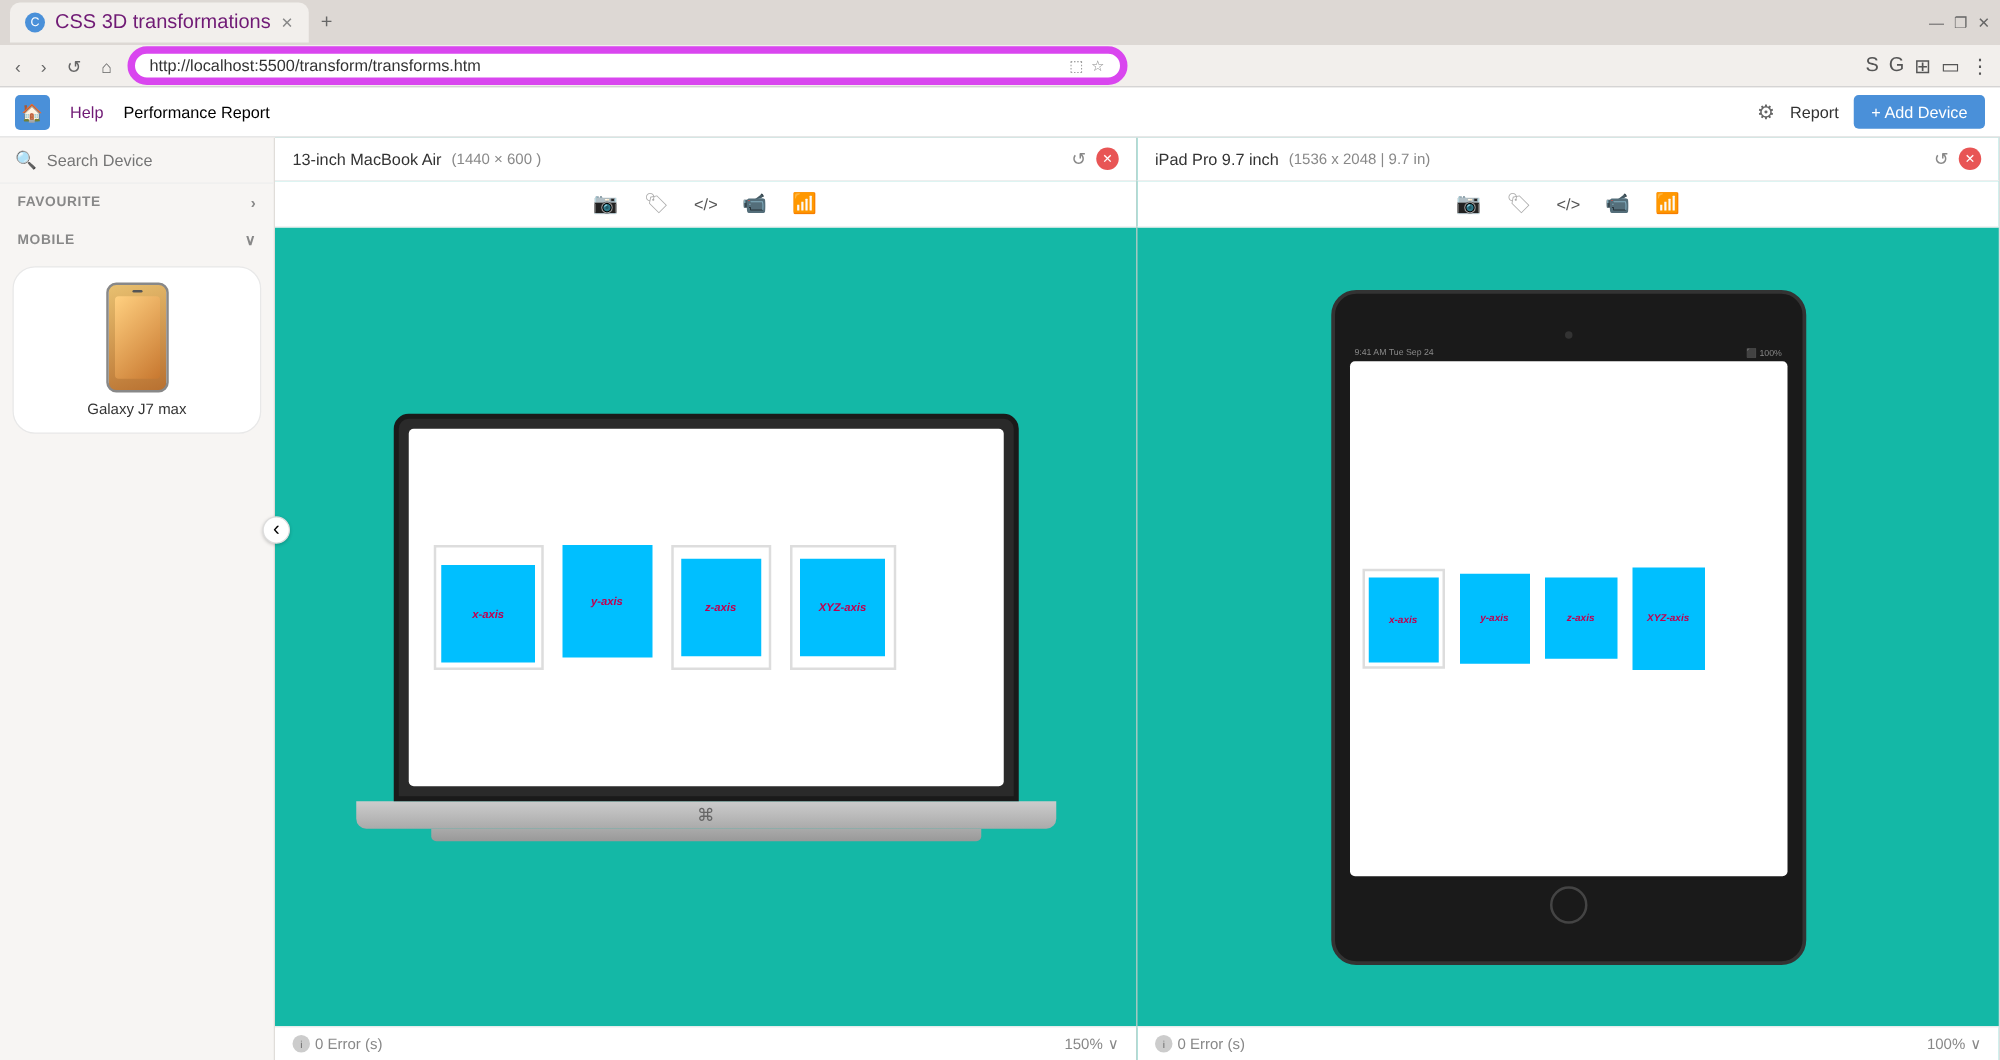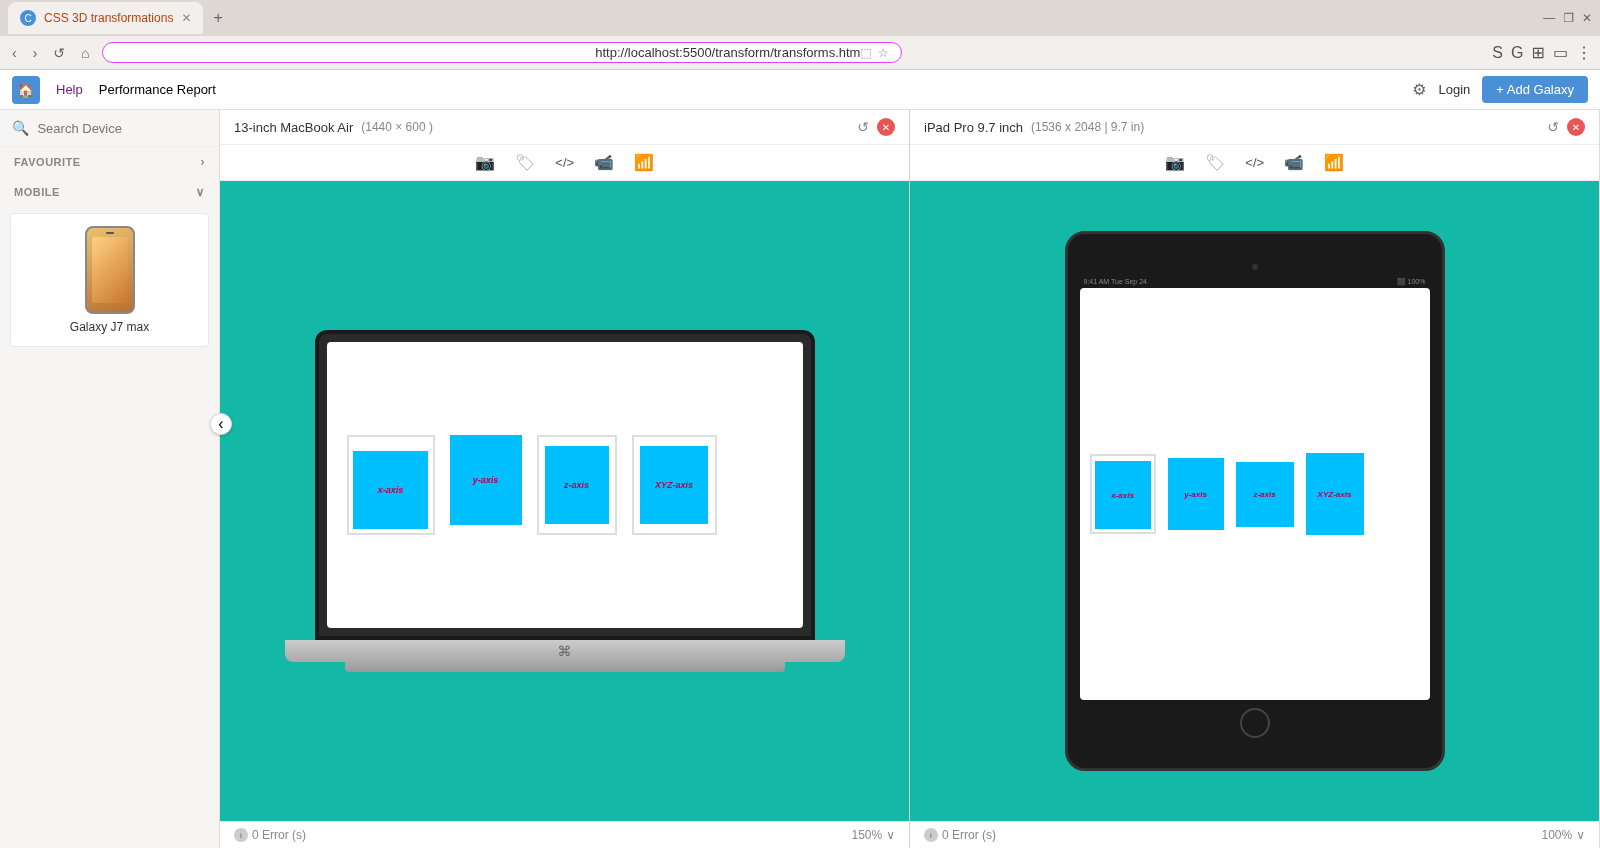"CSS 3D transformations" .tab-title { color: #c2410c -> #701a75; font-size: 12px -> 16px }
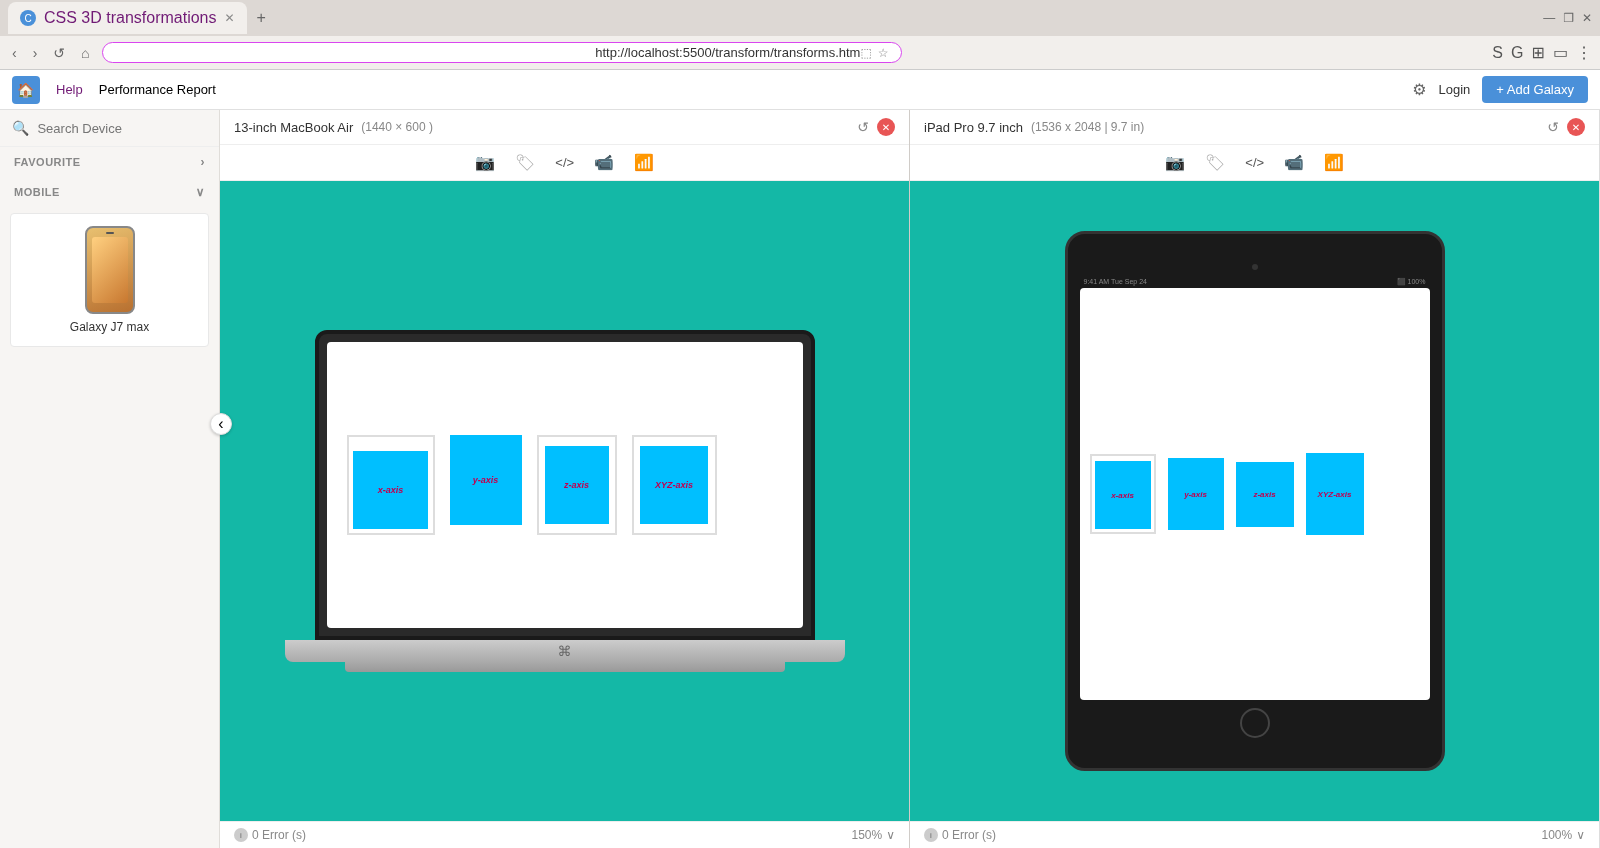"http://localhost:5500/transform/transfor" .address-box { border: 1px solid #d946ef -> 6px solid #d946ef; text-align: right -> none }
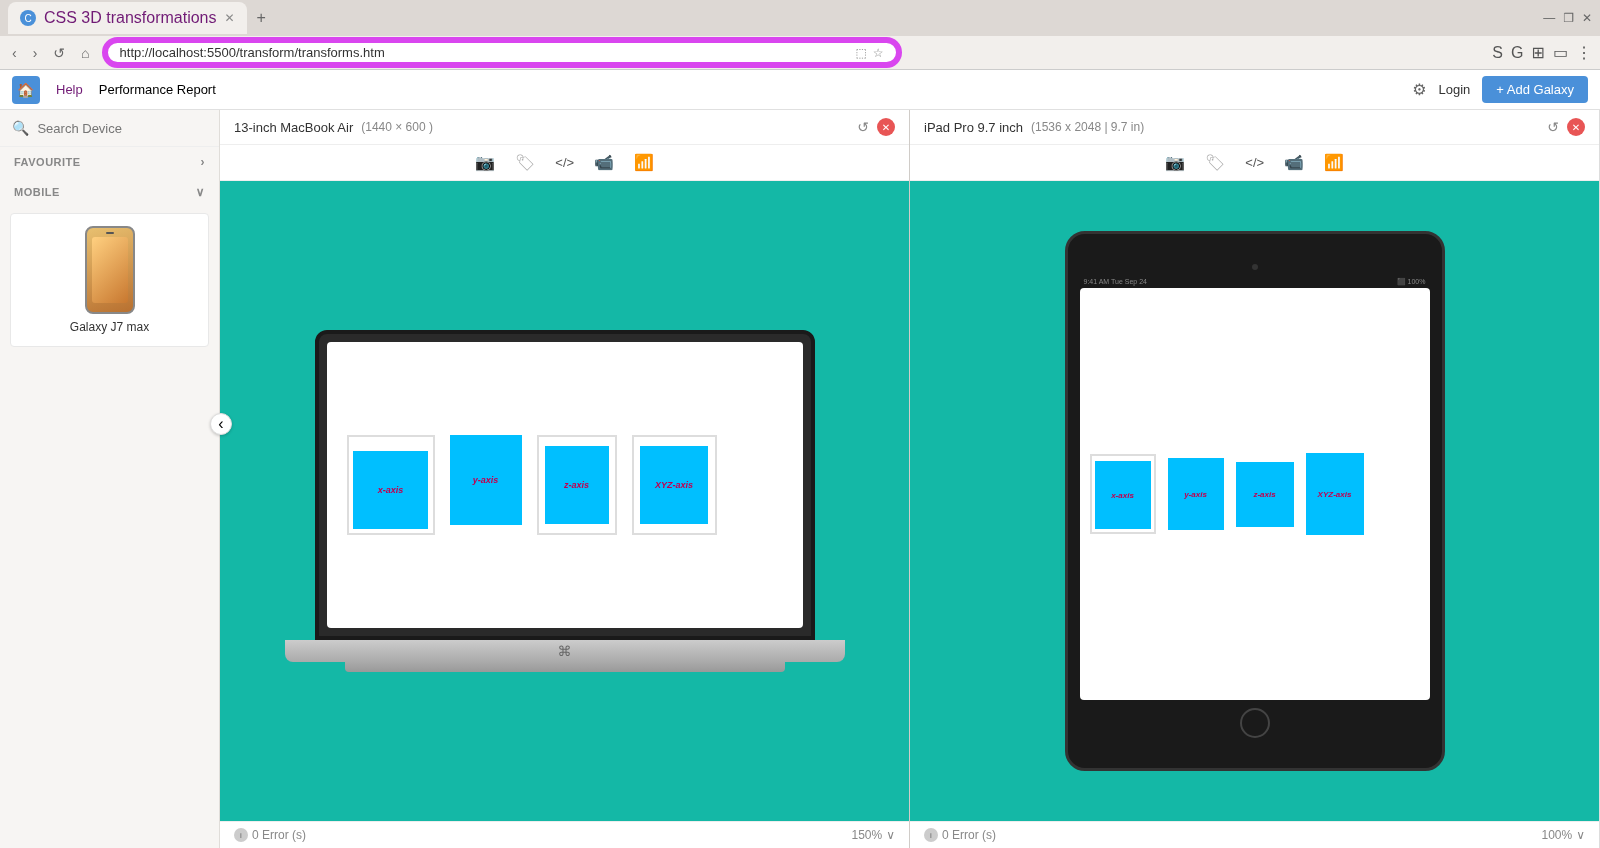"Login" span.login-btn { text: Login -> Report }
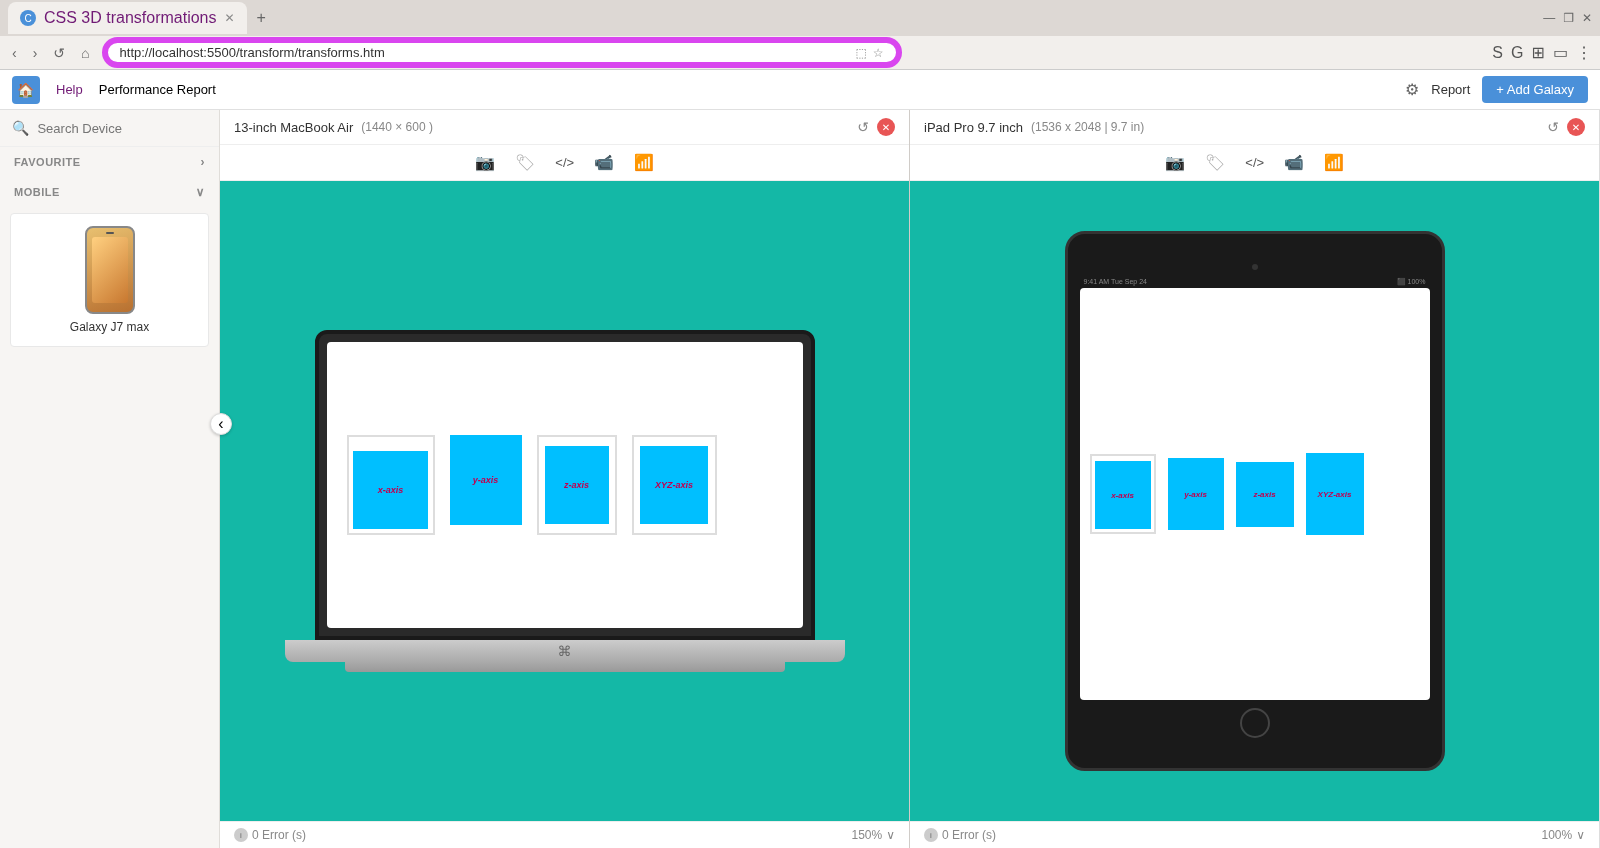"+ Add Galaxy" button.add-devices-btn { text: Galaxy -> Device }
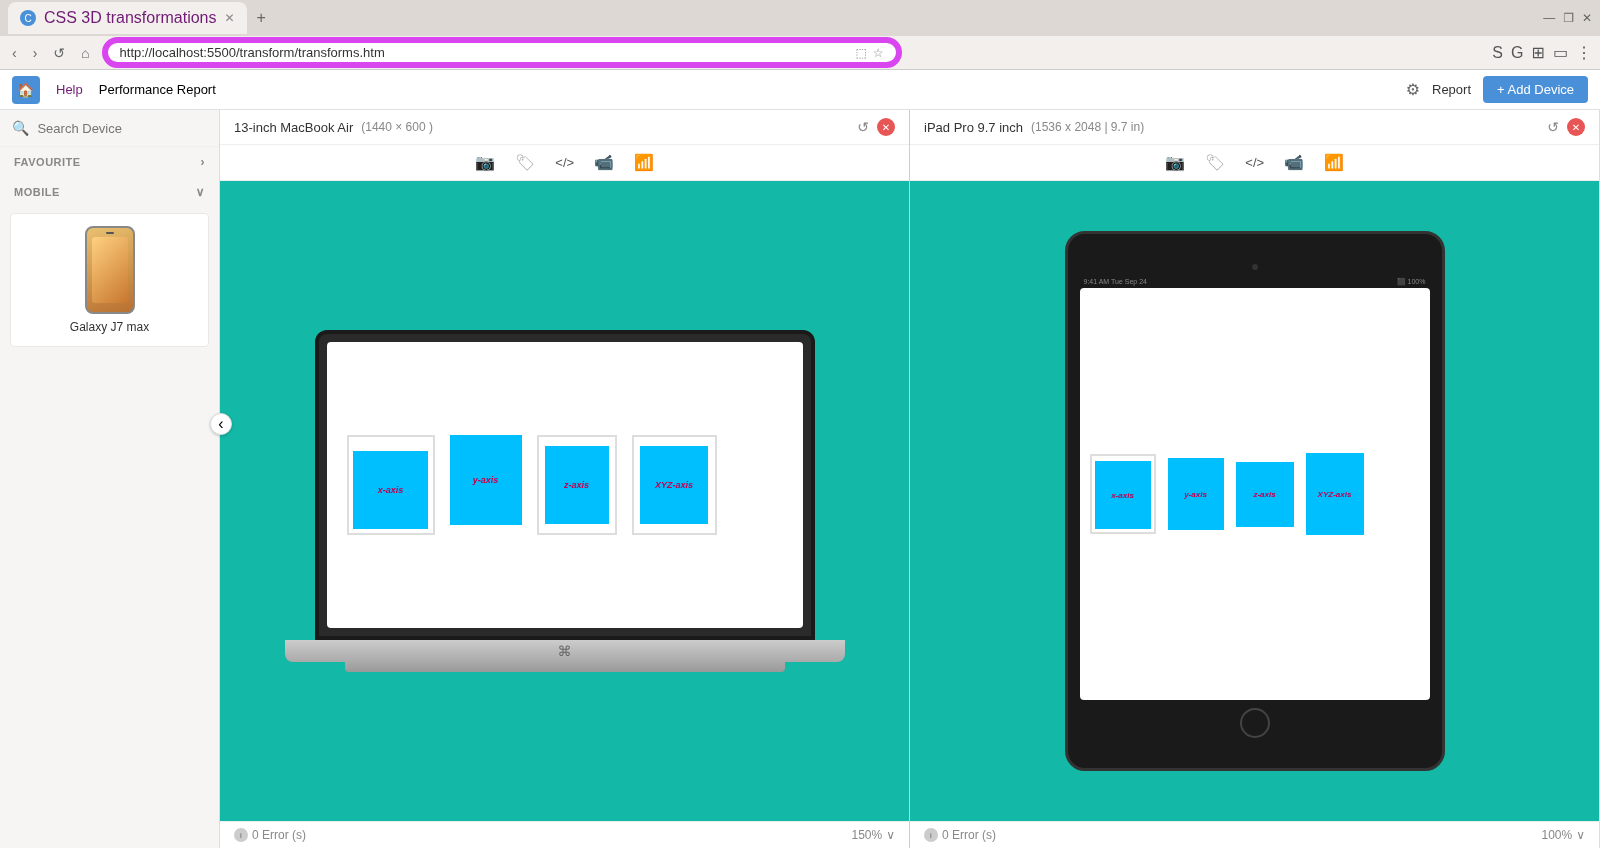"Galaxy J7 max" .device-card { border-radius: 4px -> 18px }
